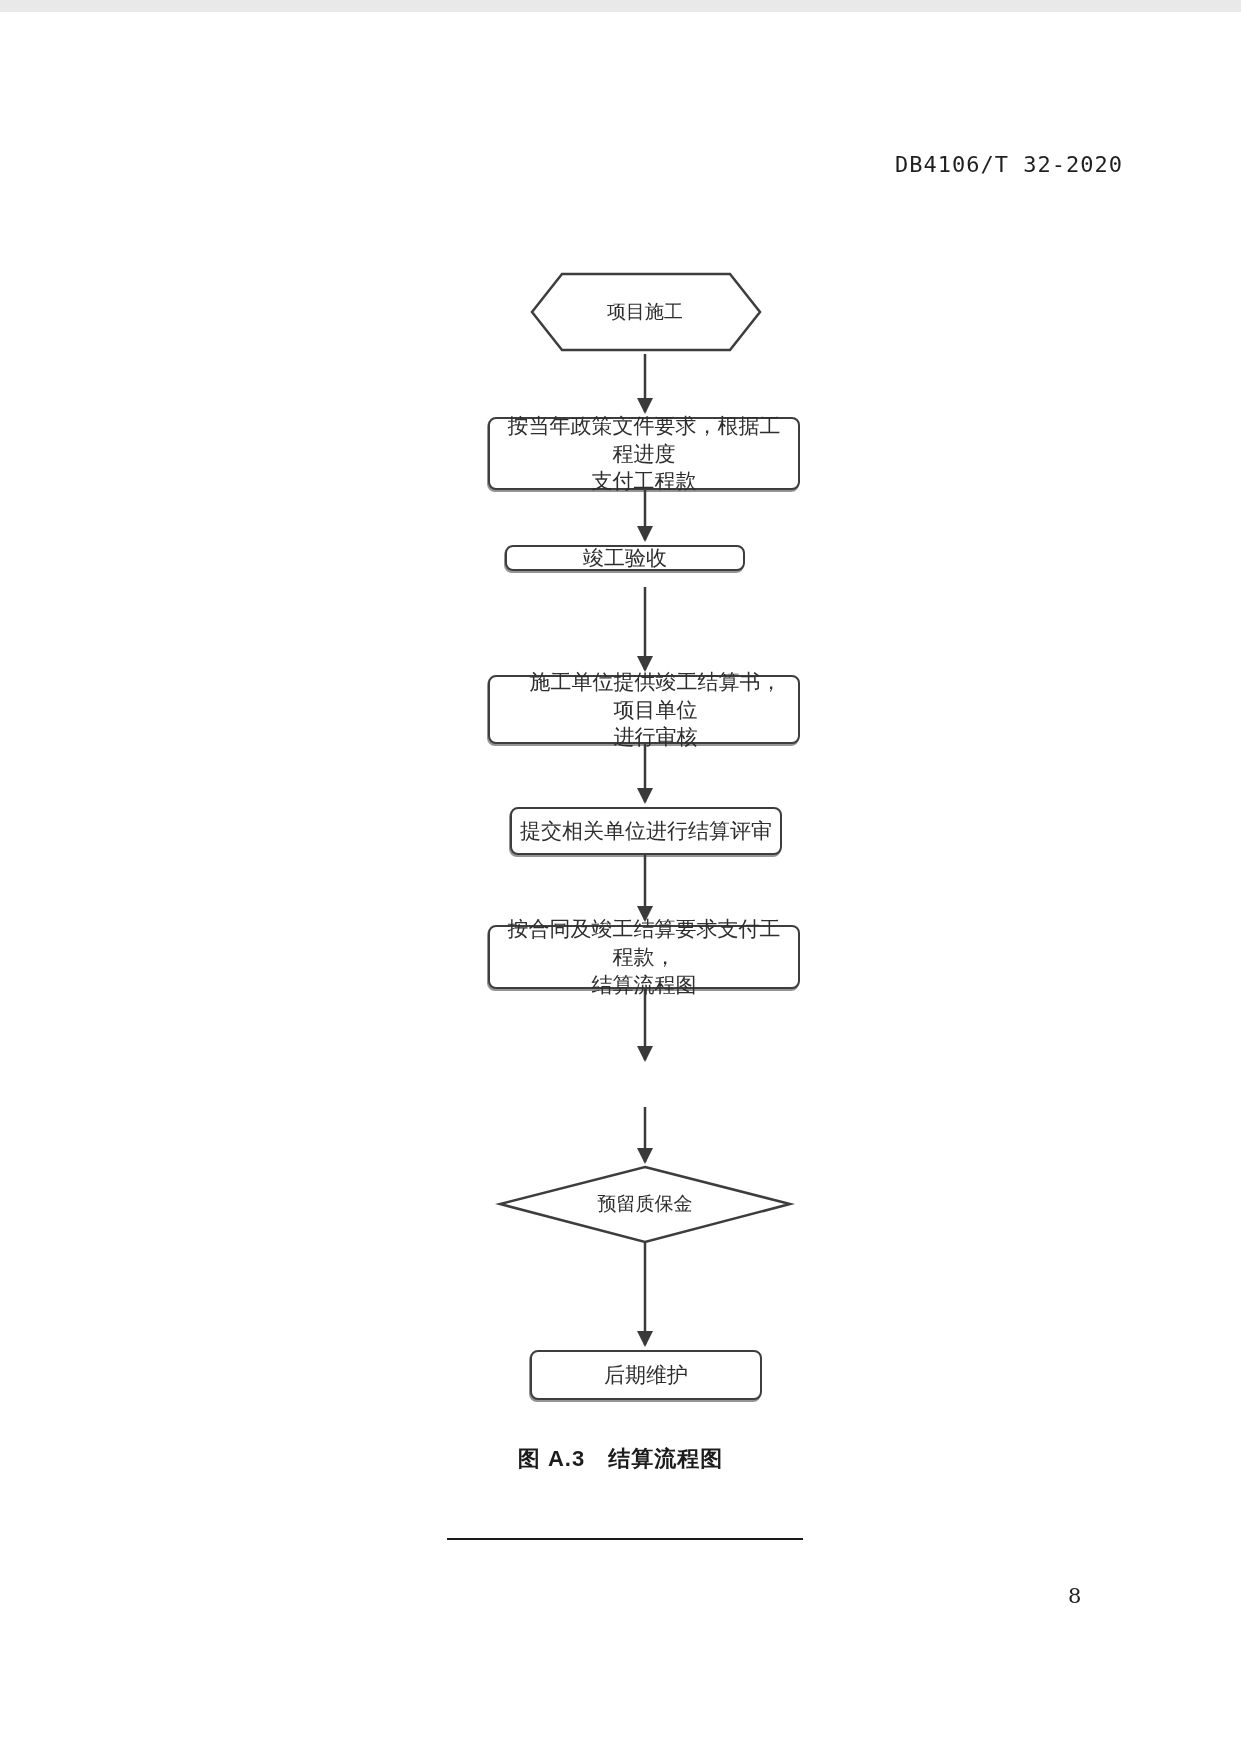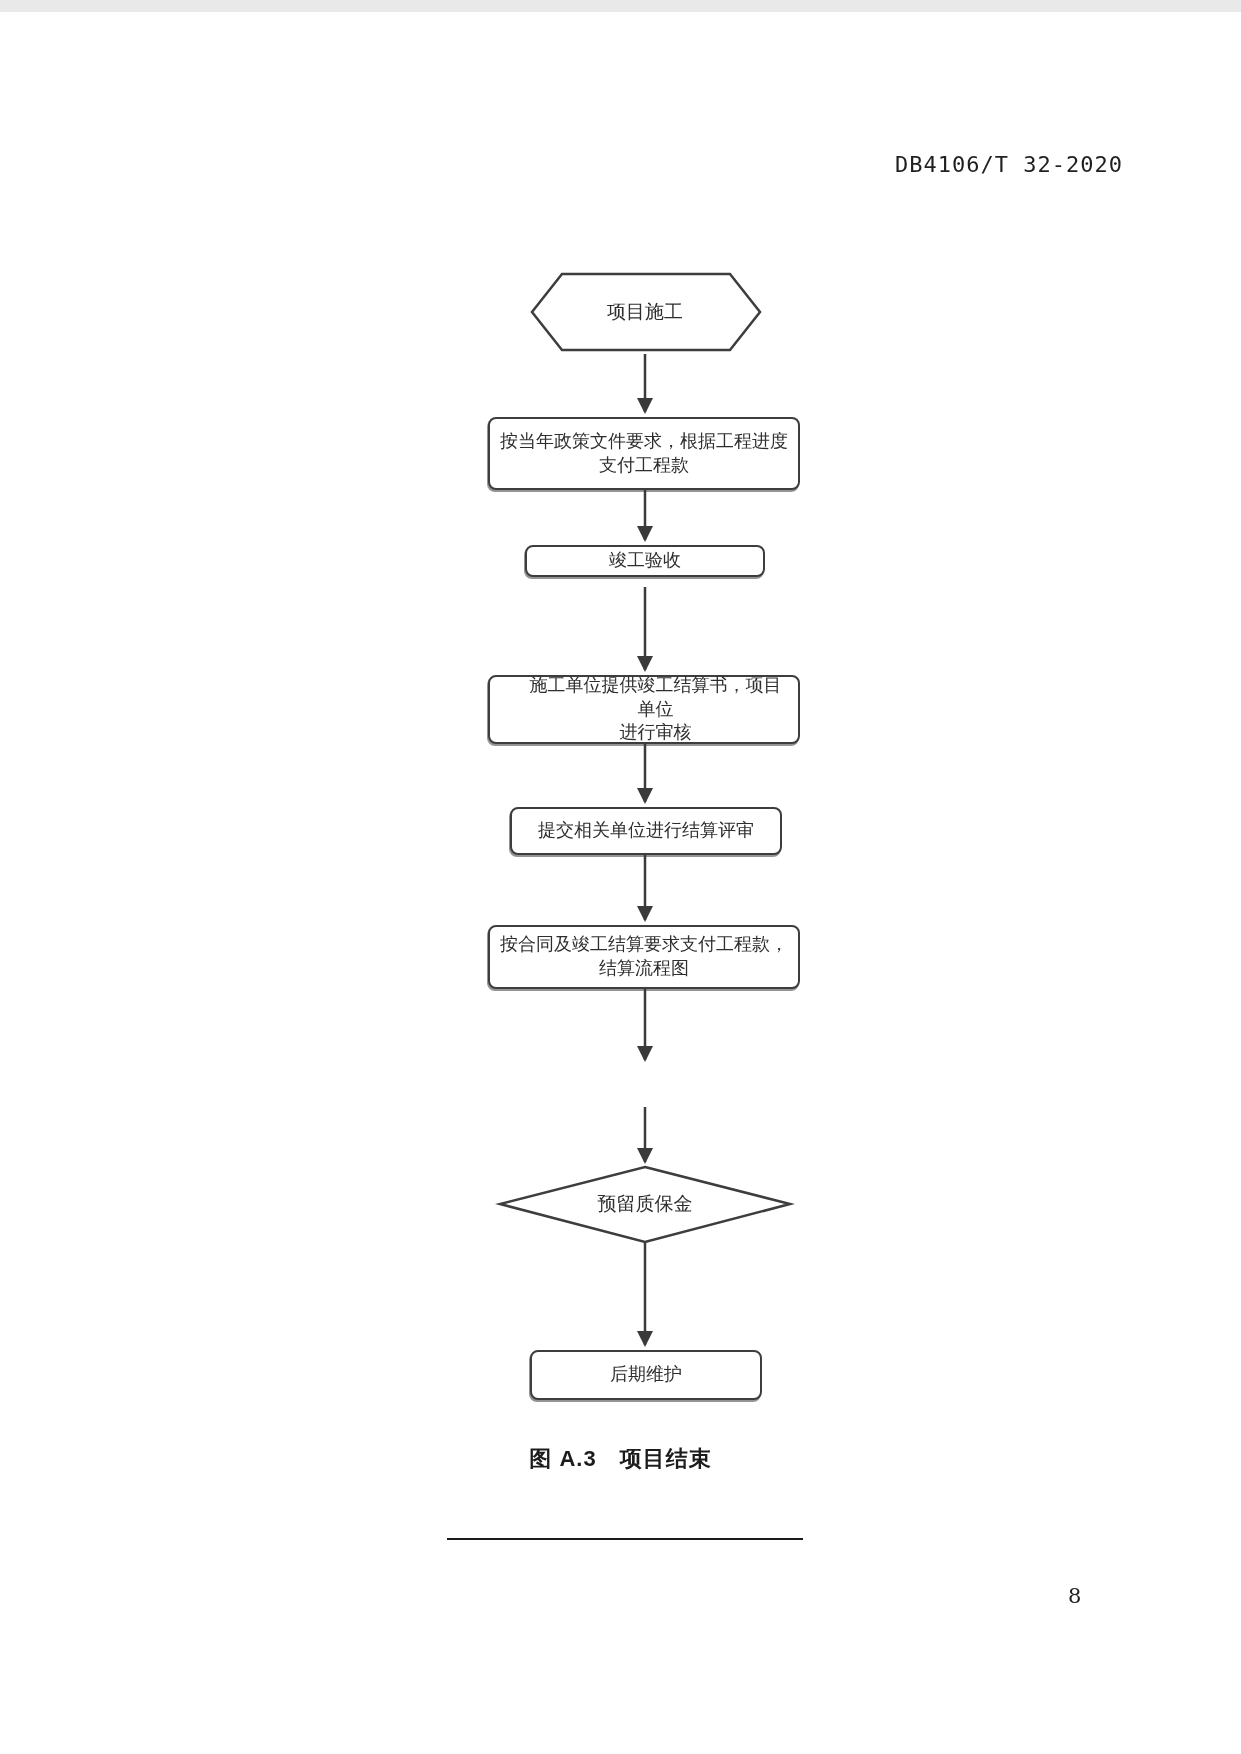"按当年政策文件要求，根据工程进度" .flow-box { font-size: 18px -> 21px }
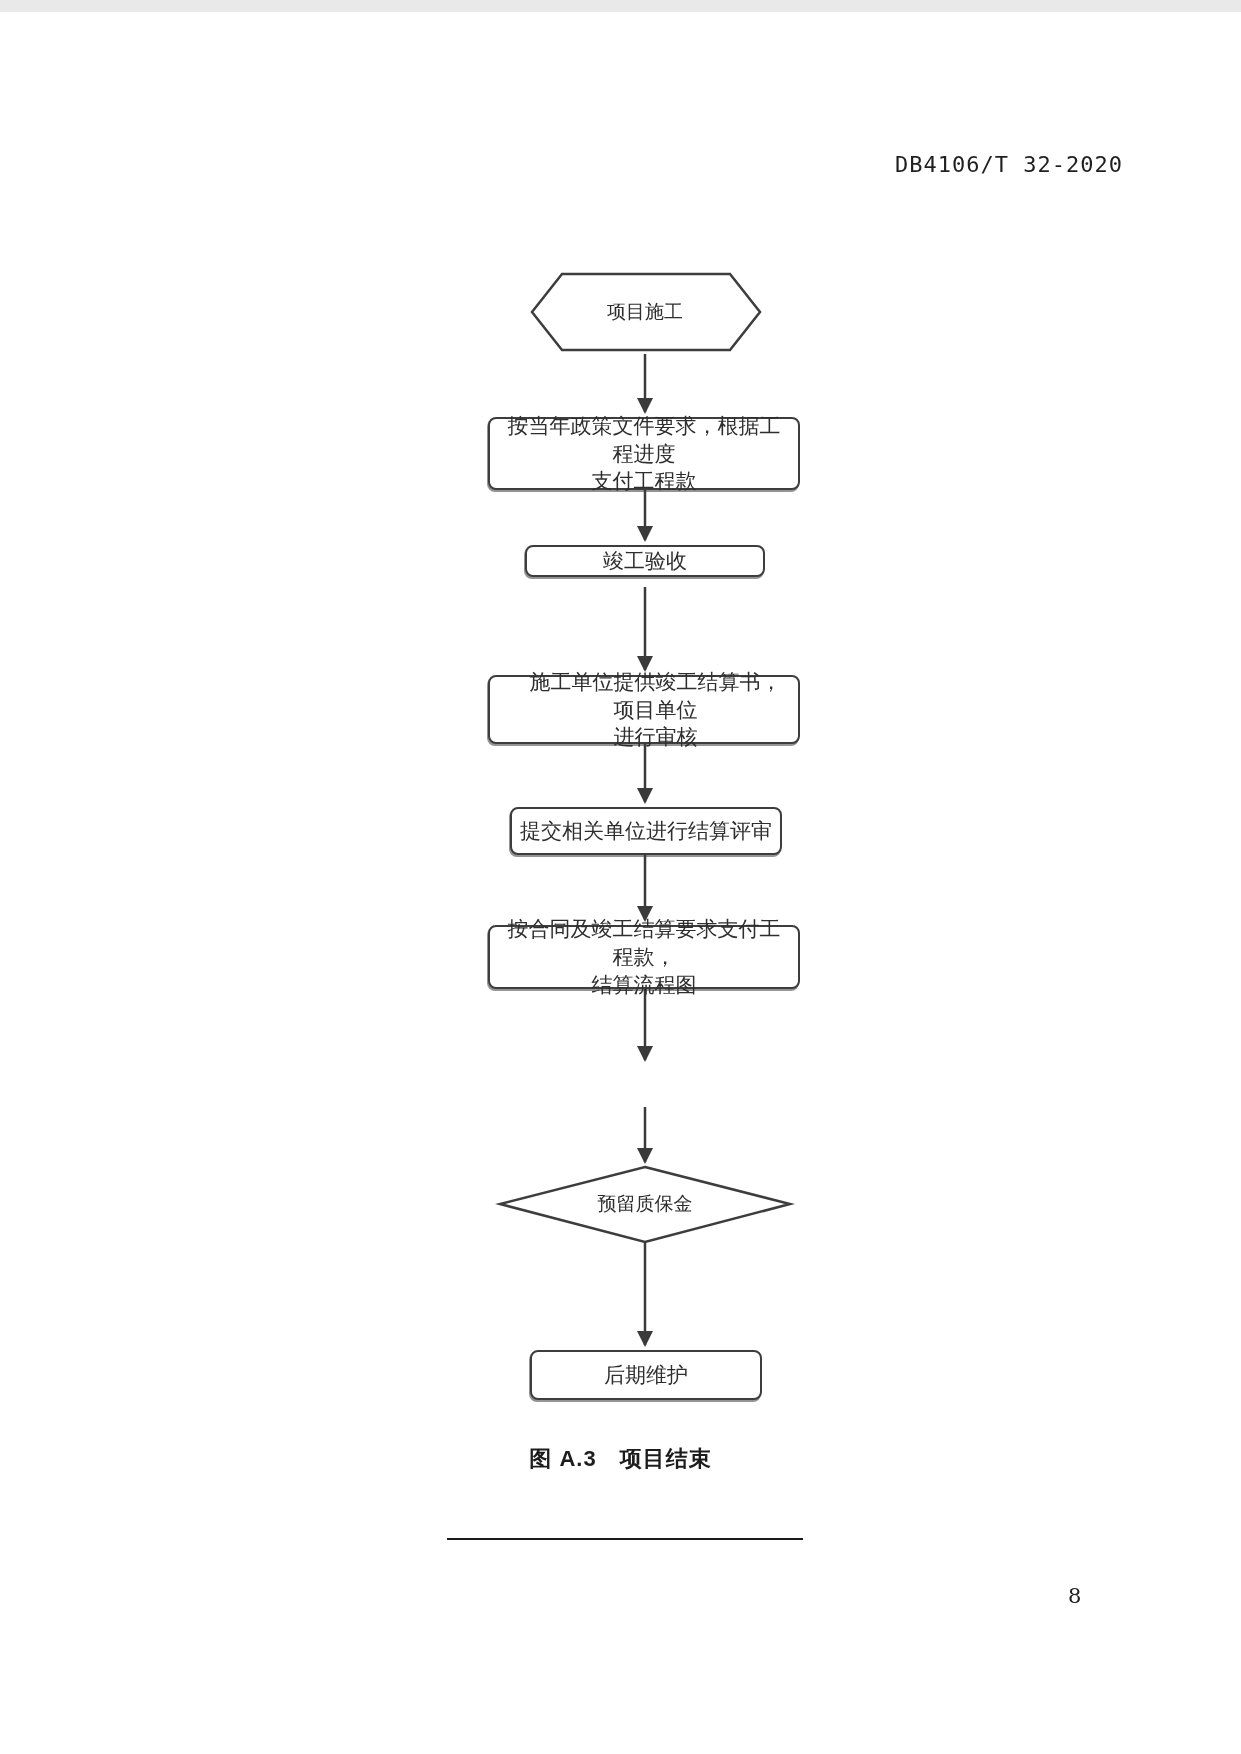"竣工验收" div.flow-box { height: 32px -> 26px; left: 525px -> 505px }
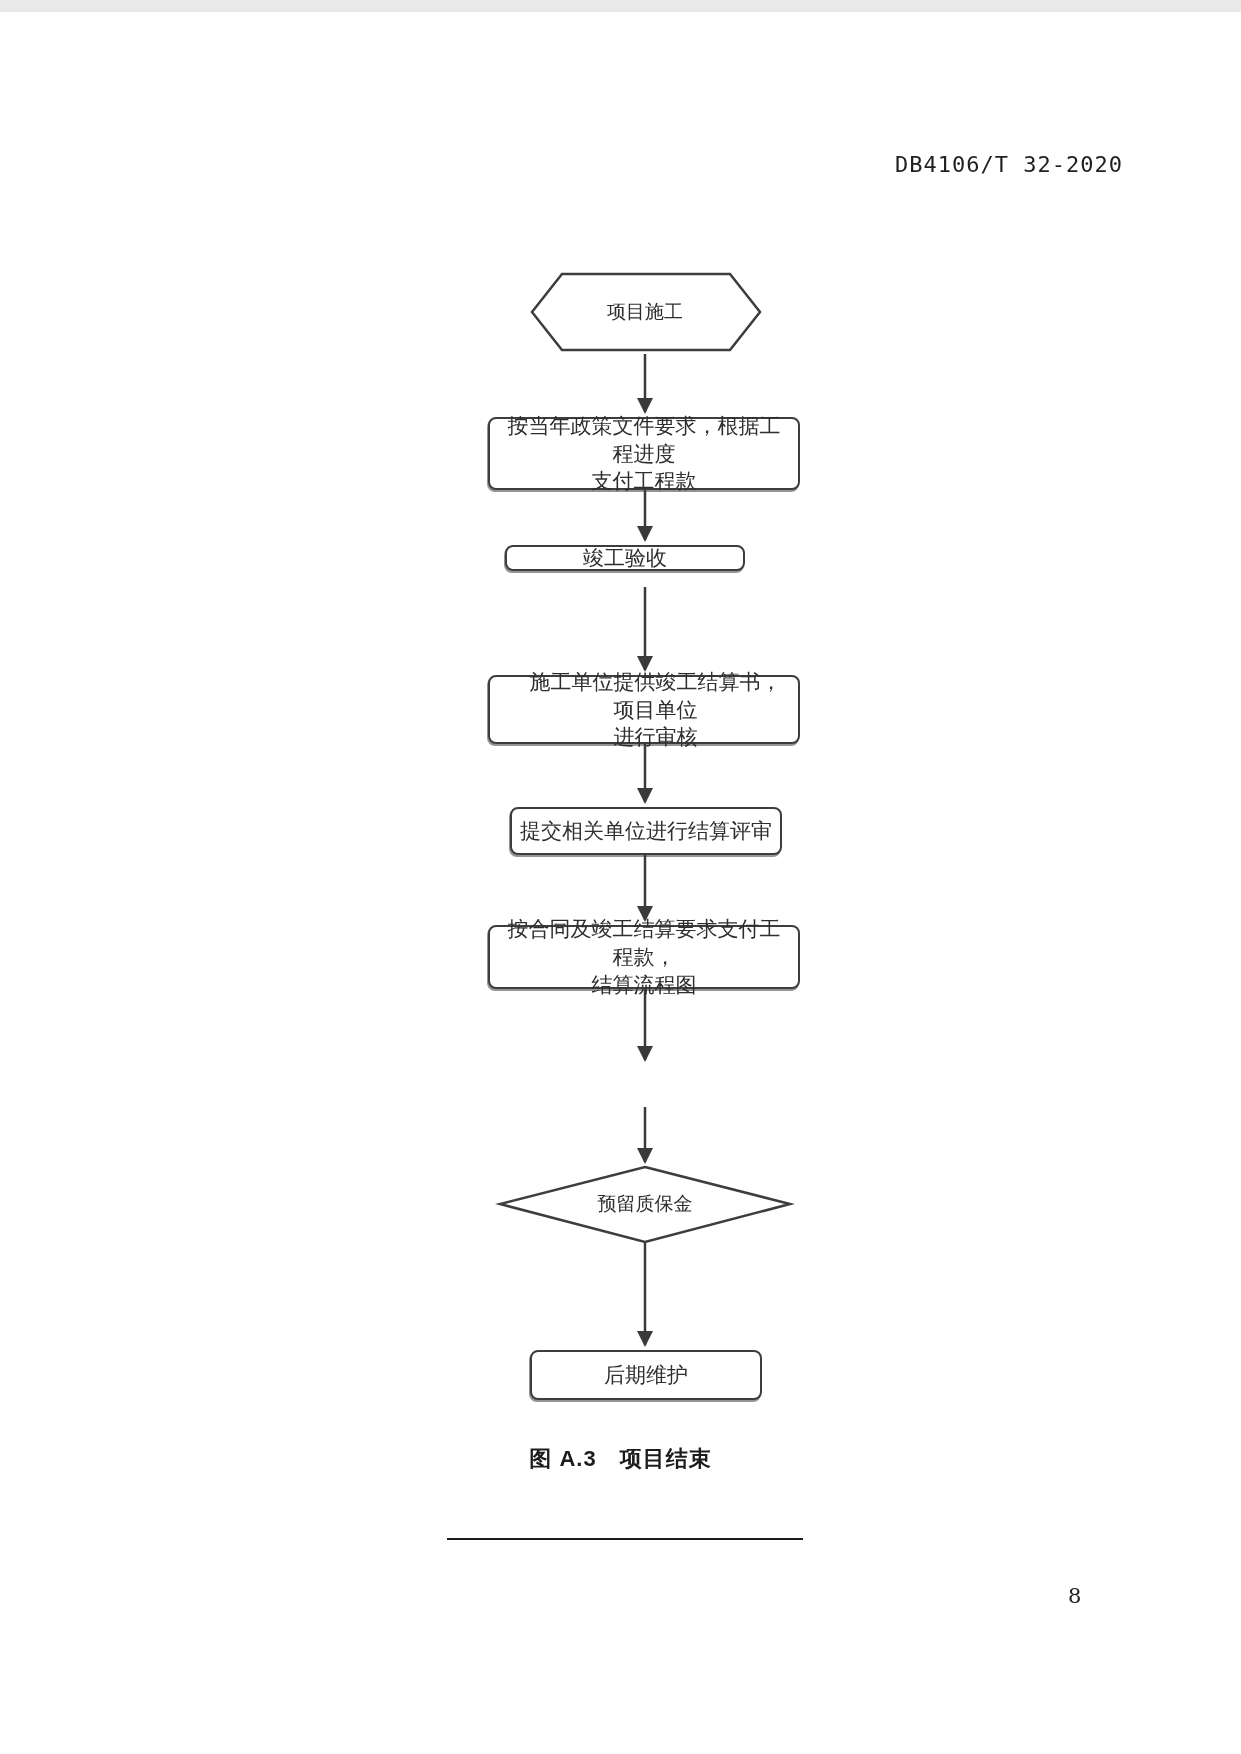"图 A.3 项目结束" div.figure-caption { text: 项目结束 -> 结算流程图 }
